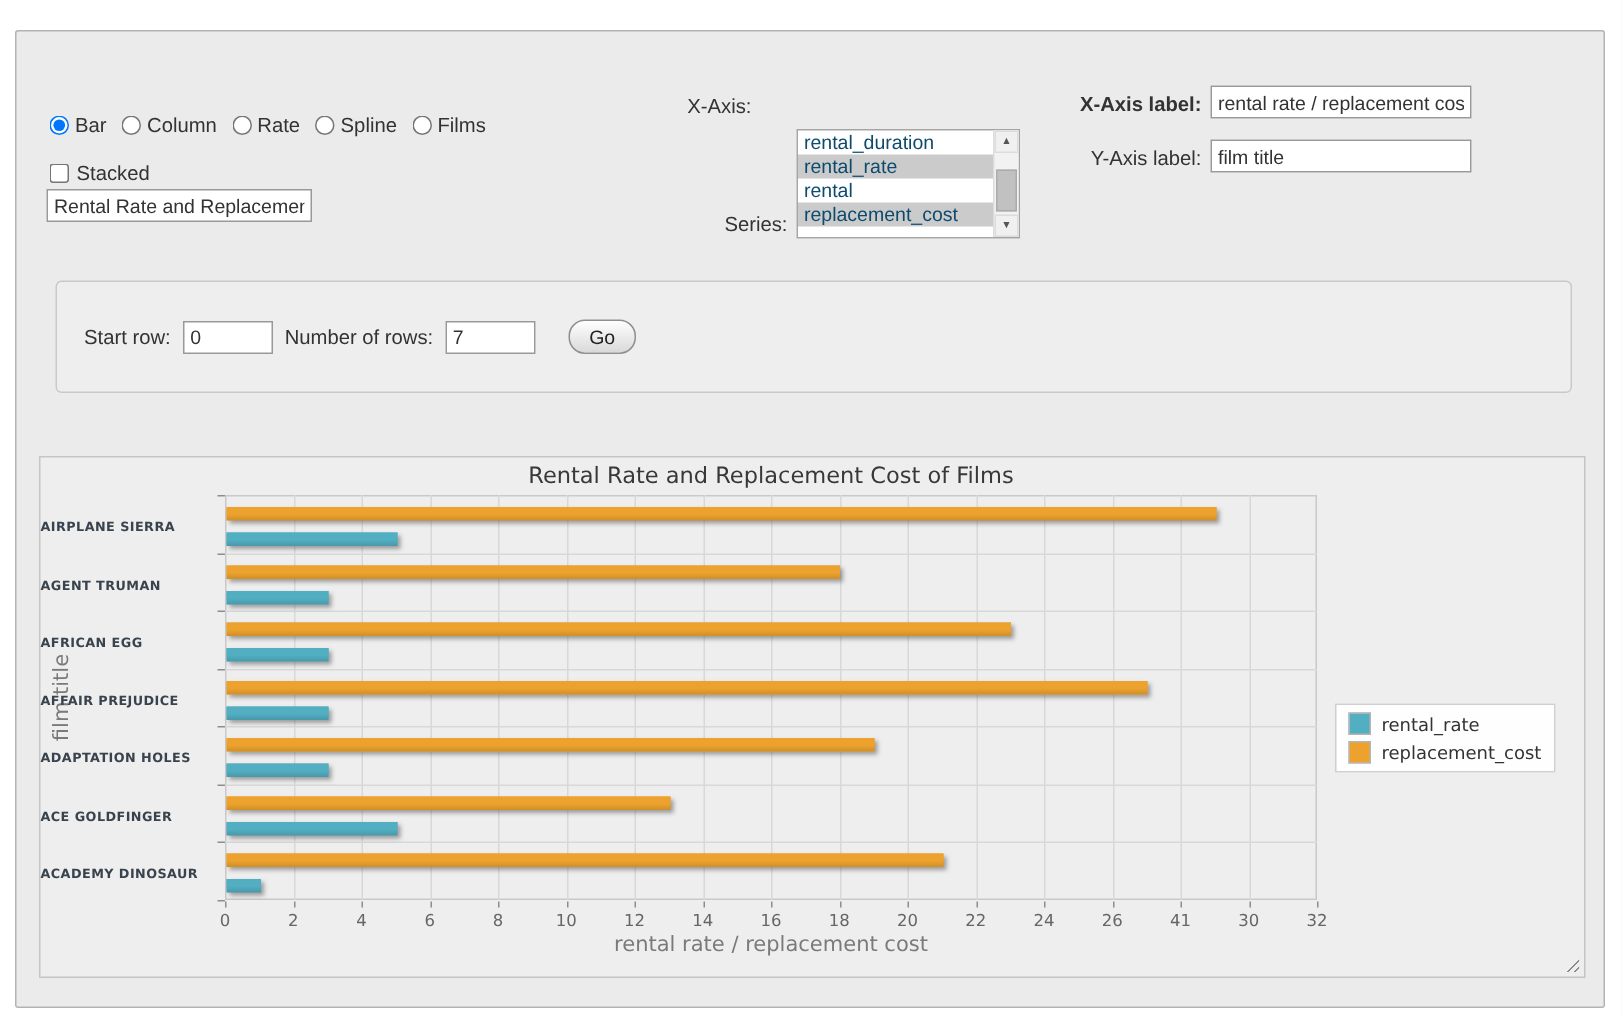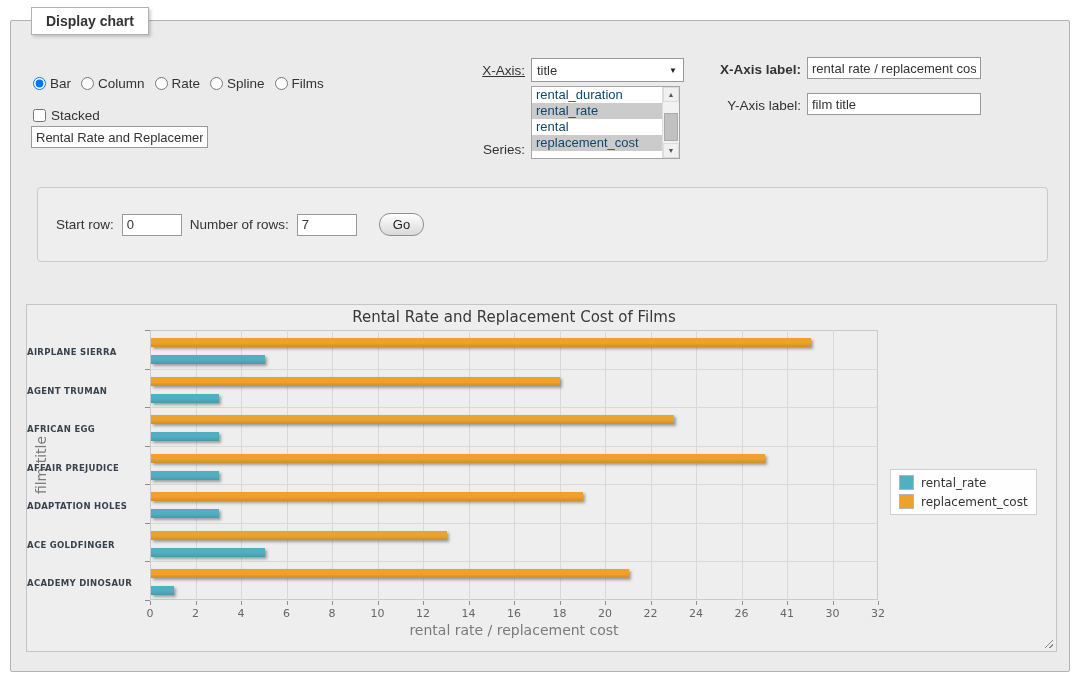"Display chart" div.legendbox { html: <div>Display chart</div> -> none }
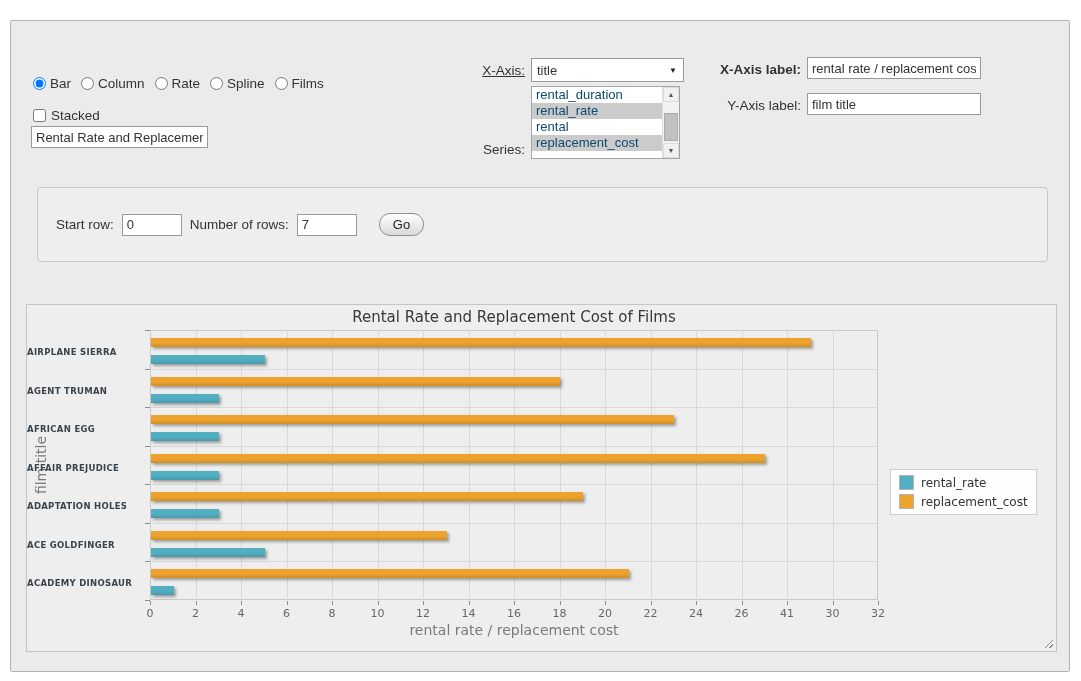"X-Axis:" .xaxis-lbl { left: 420px -> 396px; text-decoration: underline -> none }
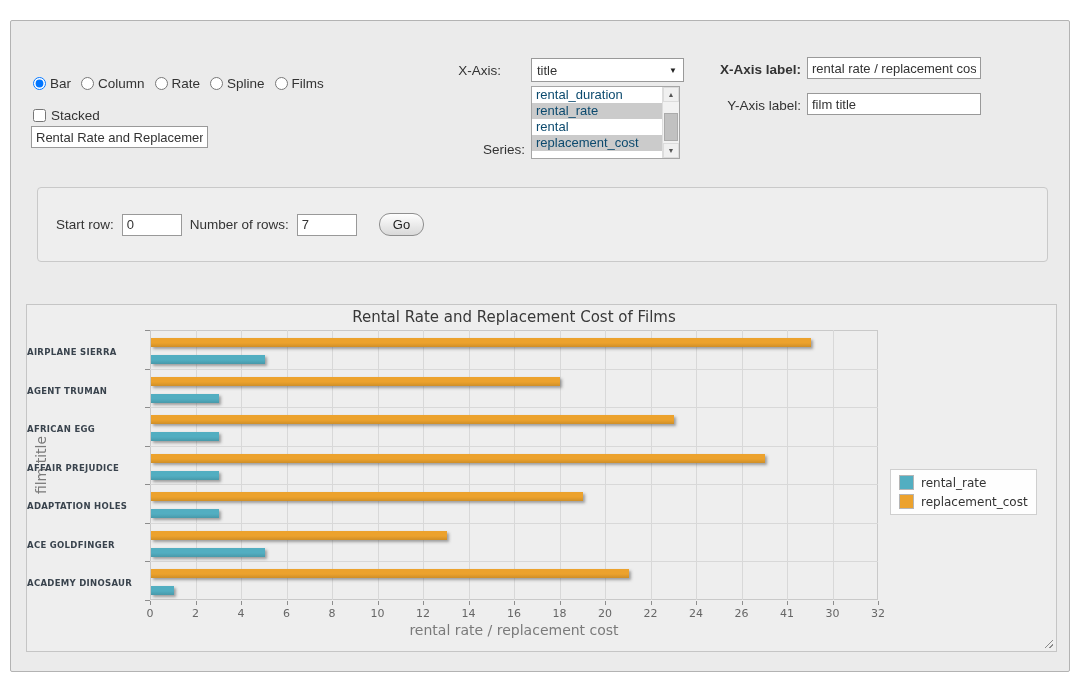"title" div.selectbox { html: <div> <span>title</span> <span>▼</span> </div> -> none }
